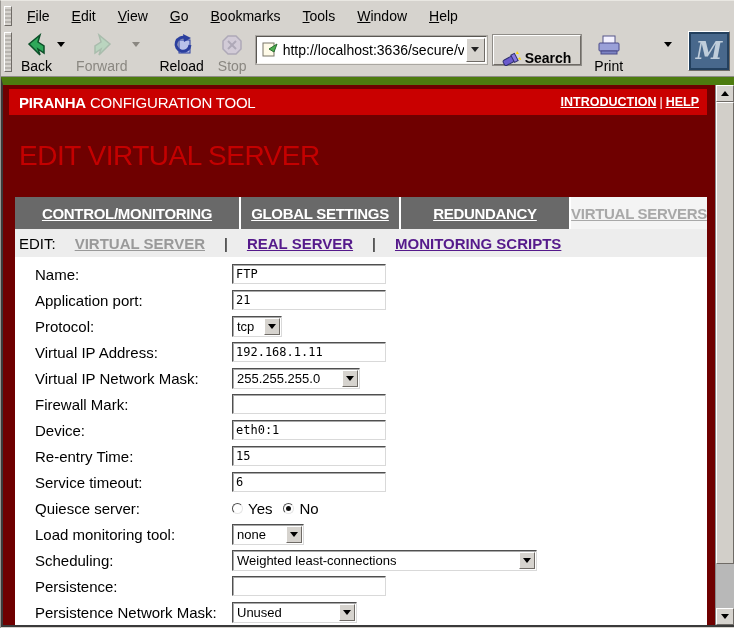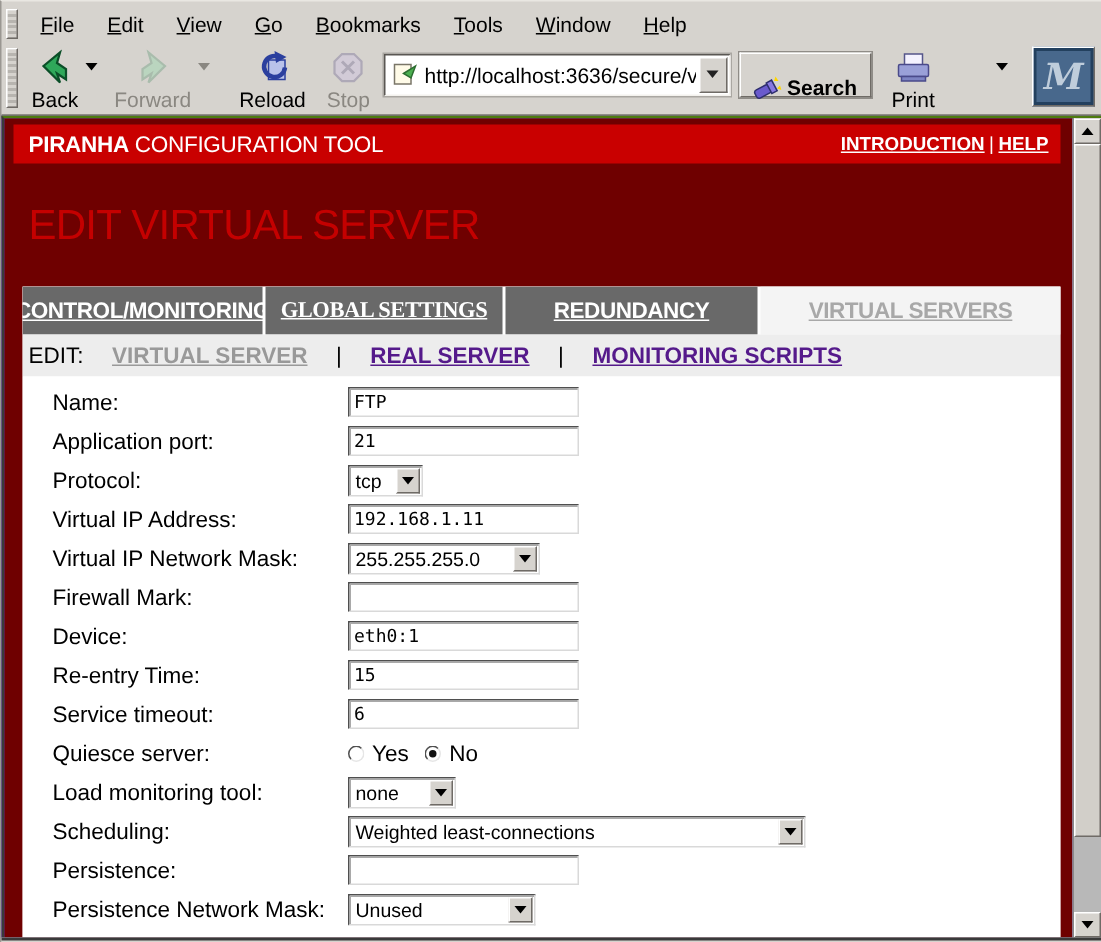"PIRANHA CONFIGURATION TOOL" .viewport { background: #6d28d9 -> #737373; border-top: 2px solid #4d7c0f -> 8px solid #4d7c0f }
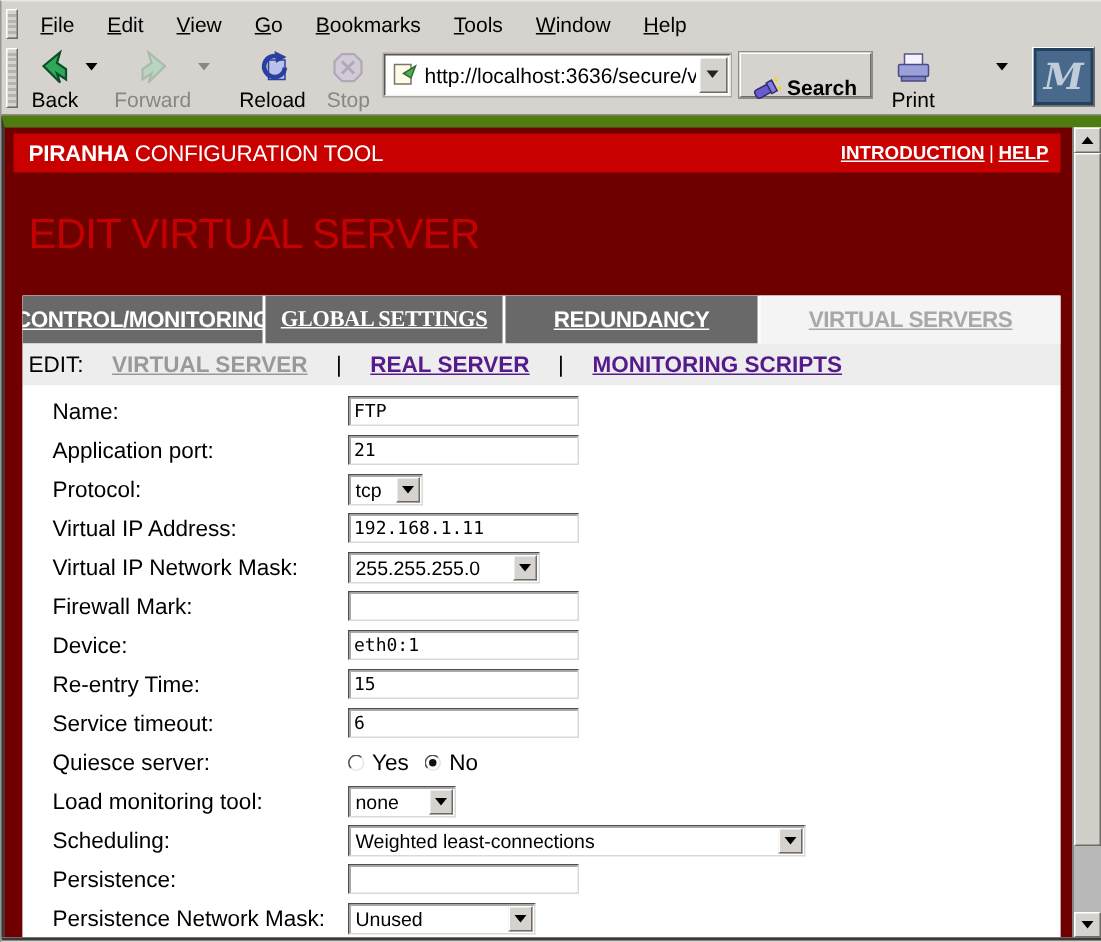"CONTROL/MONITORING" .tab:nth-child(1) { width: 160px -> 224px }
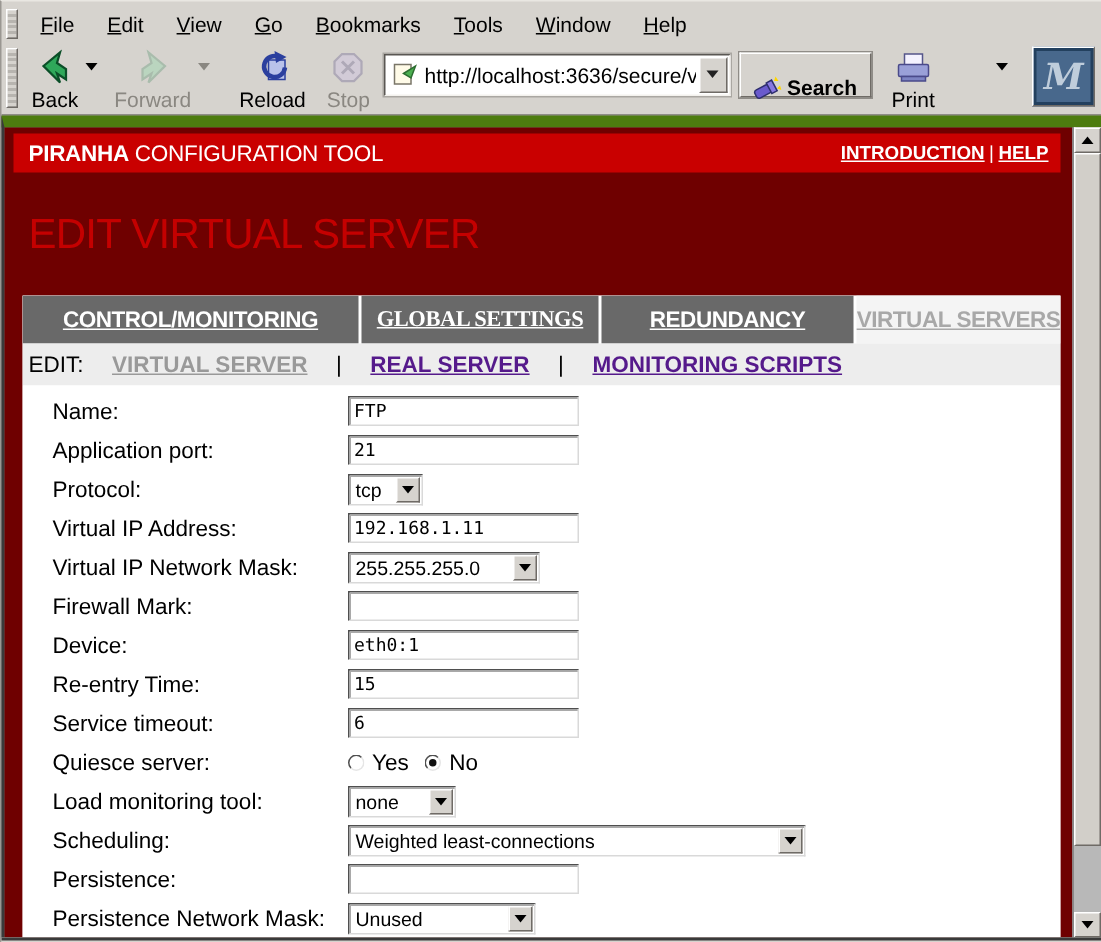"GLOBAL SETTINGS" .tab:nth-child(2) { font-family: Liberation Serif, serif -> none }
